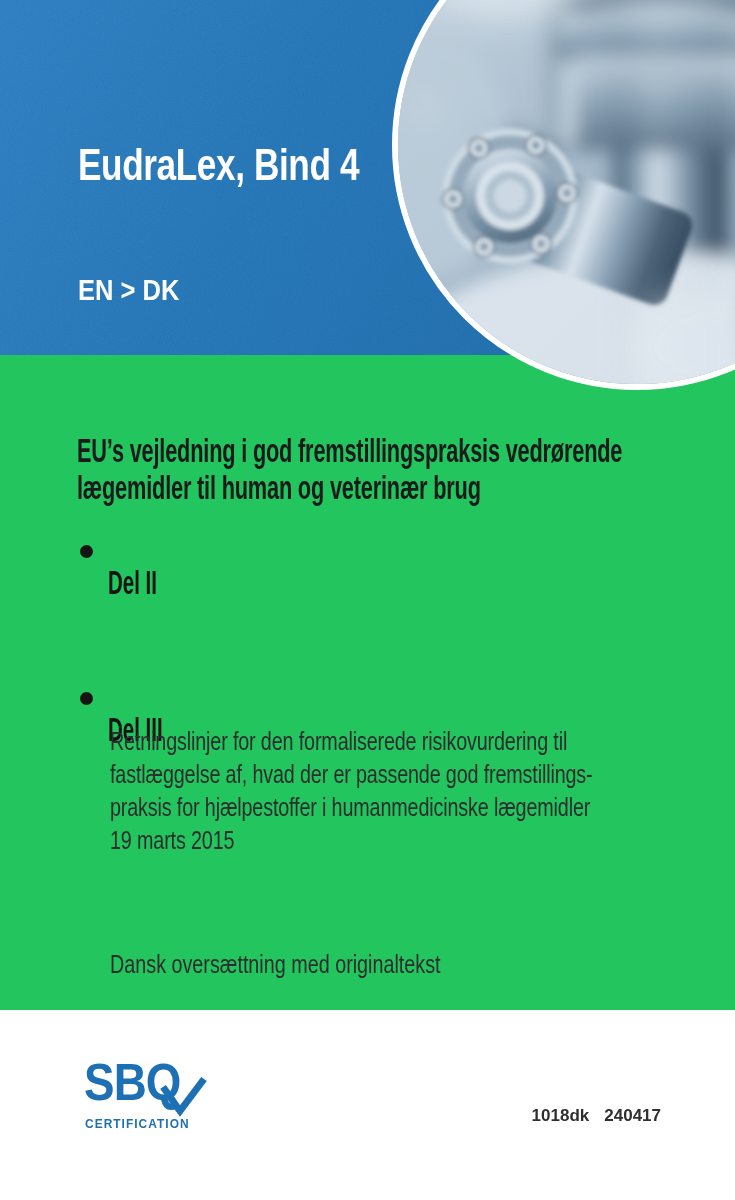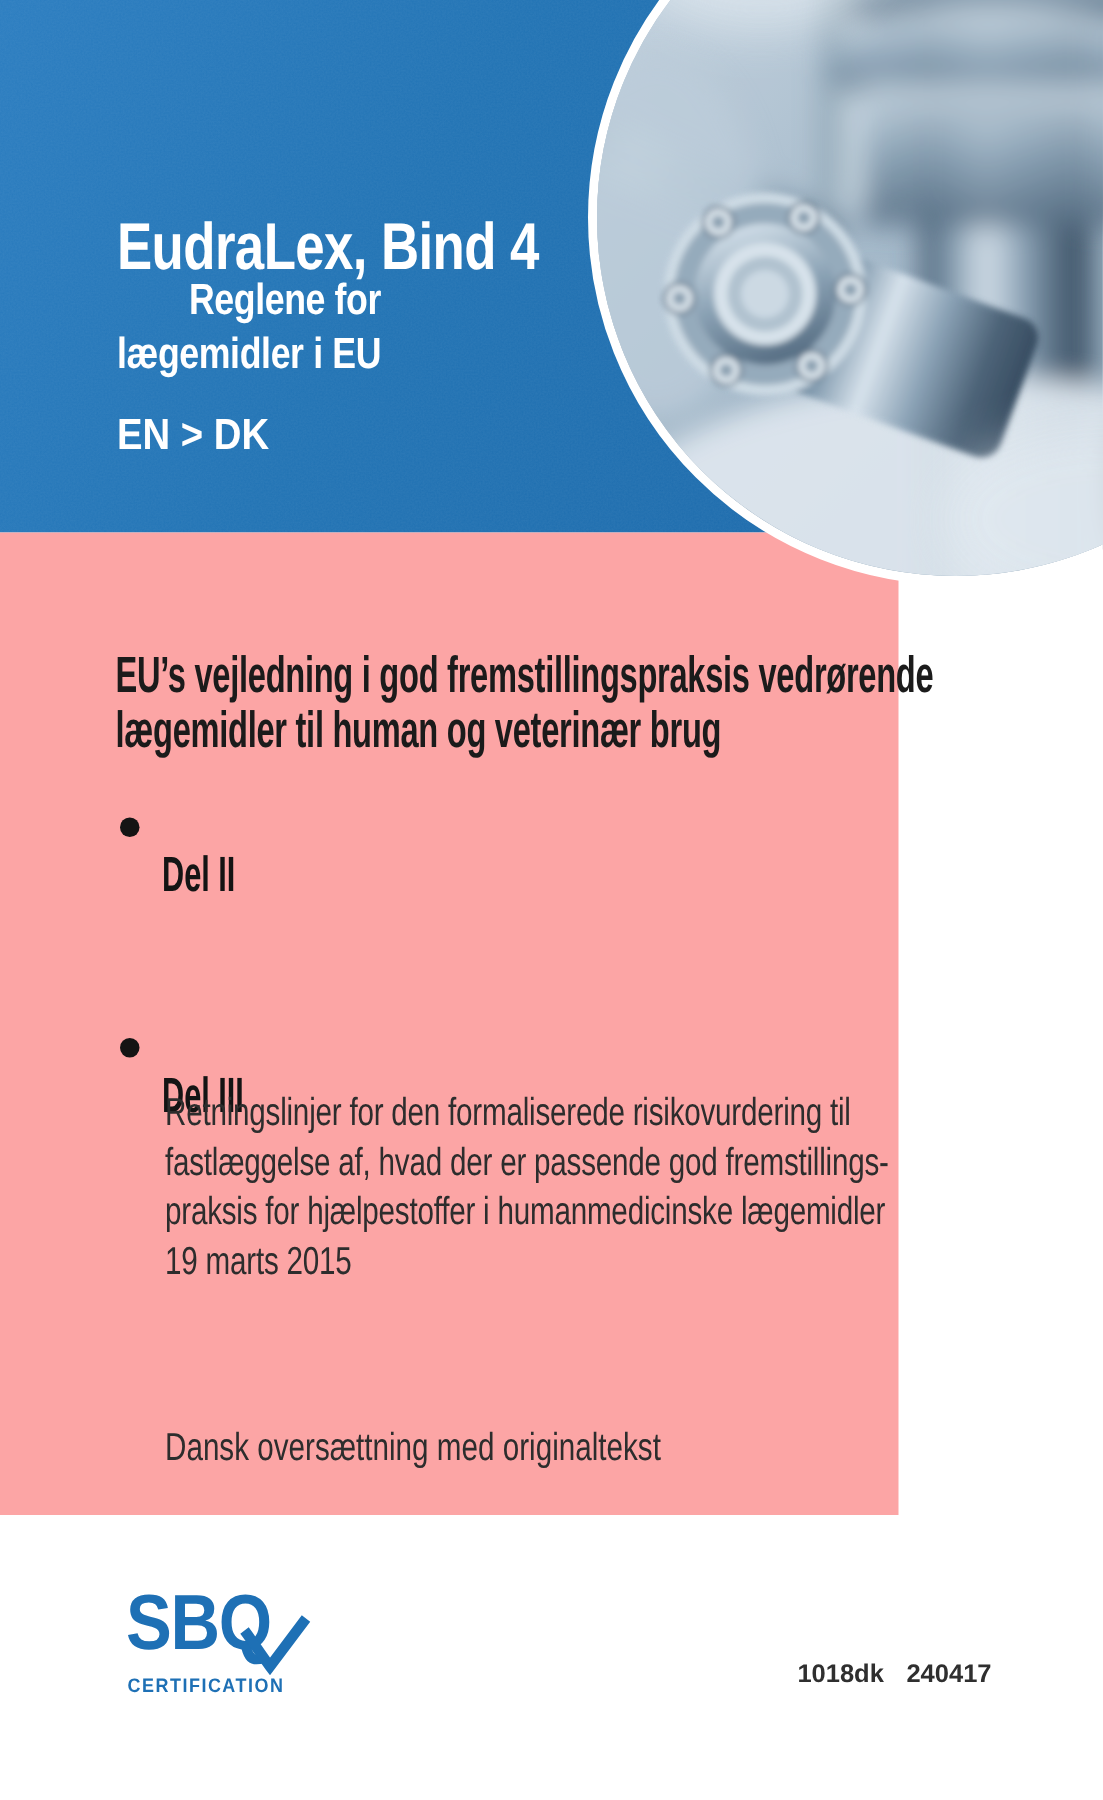"Reglene for" div.hero-subtitle { html: <div> <div>Reglene for</div> <div>lægemidler i EU</div> </div> -> none }
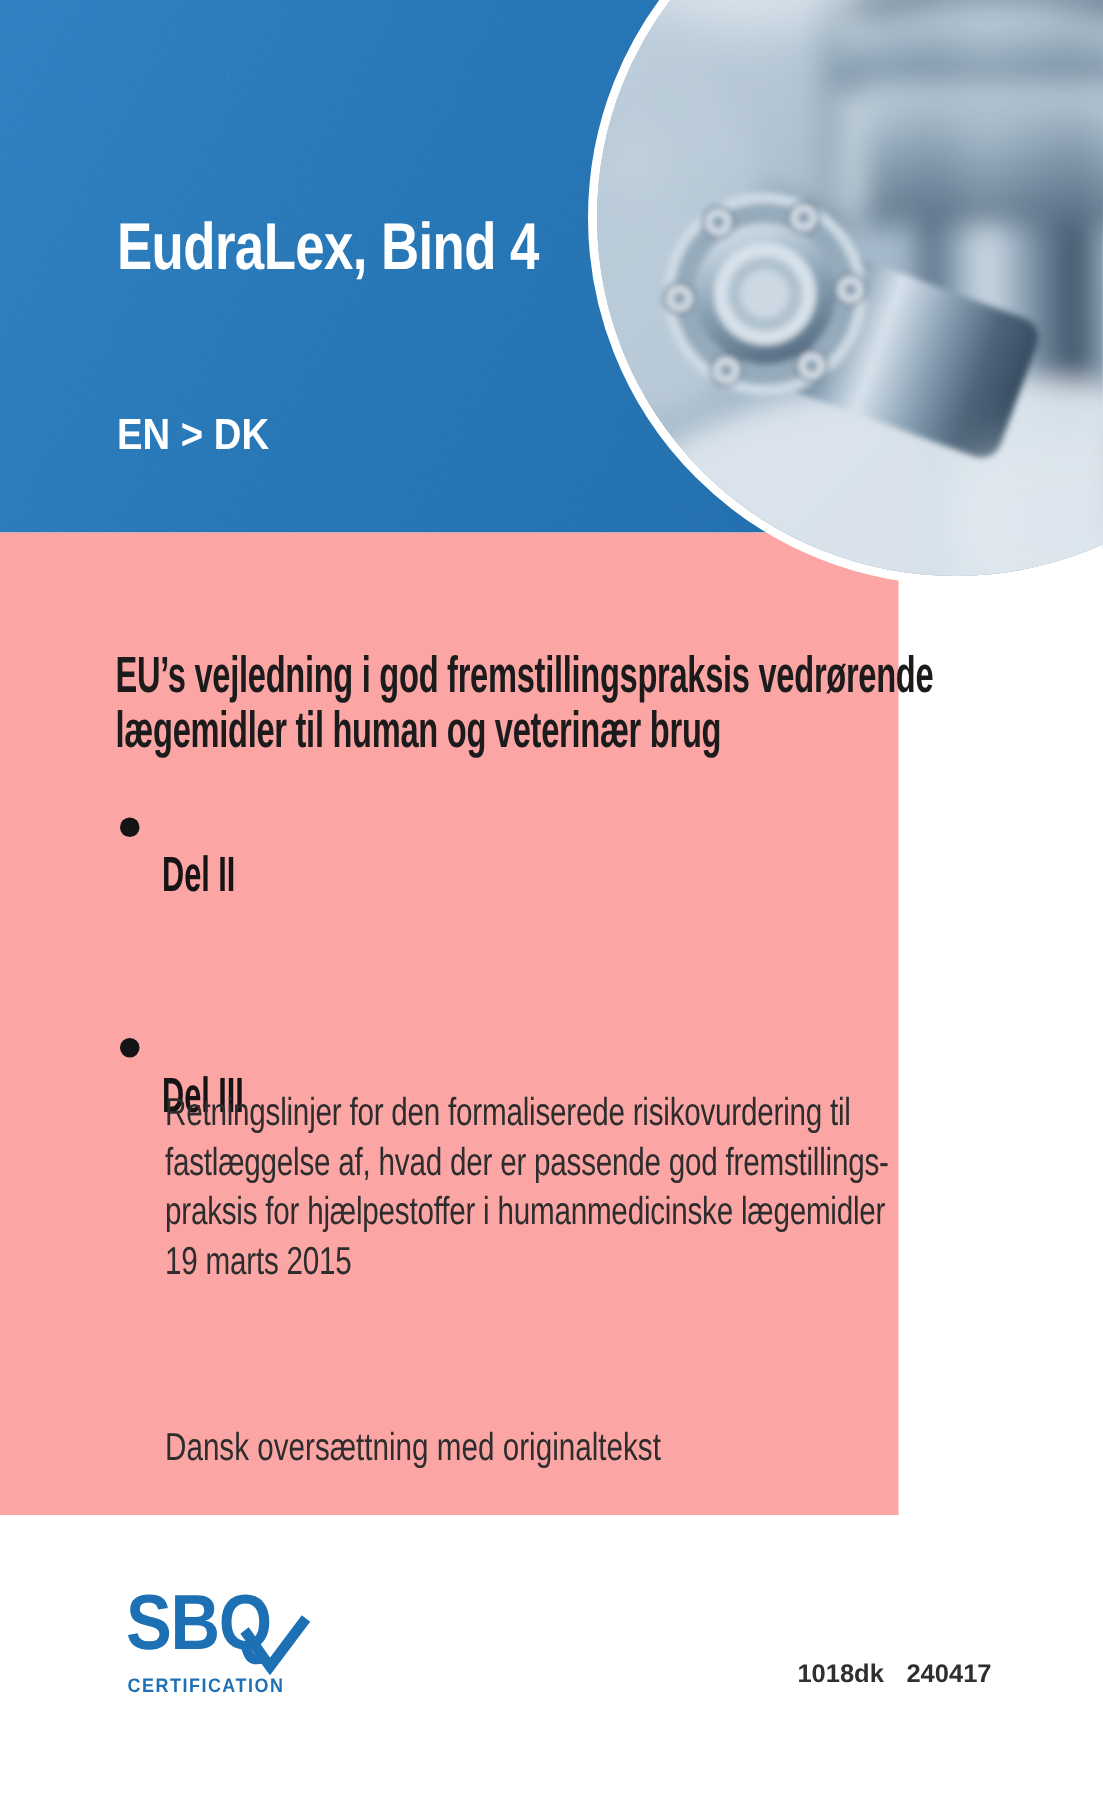"EU’s vejledning i god" .content { background: #fca5a5 -> #22c55e; width: 599px -> 735px }
